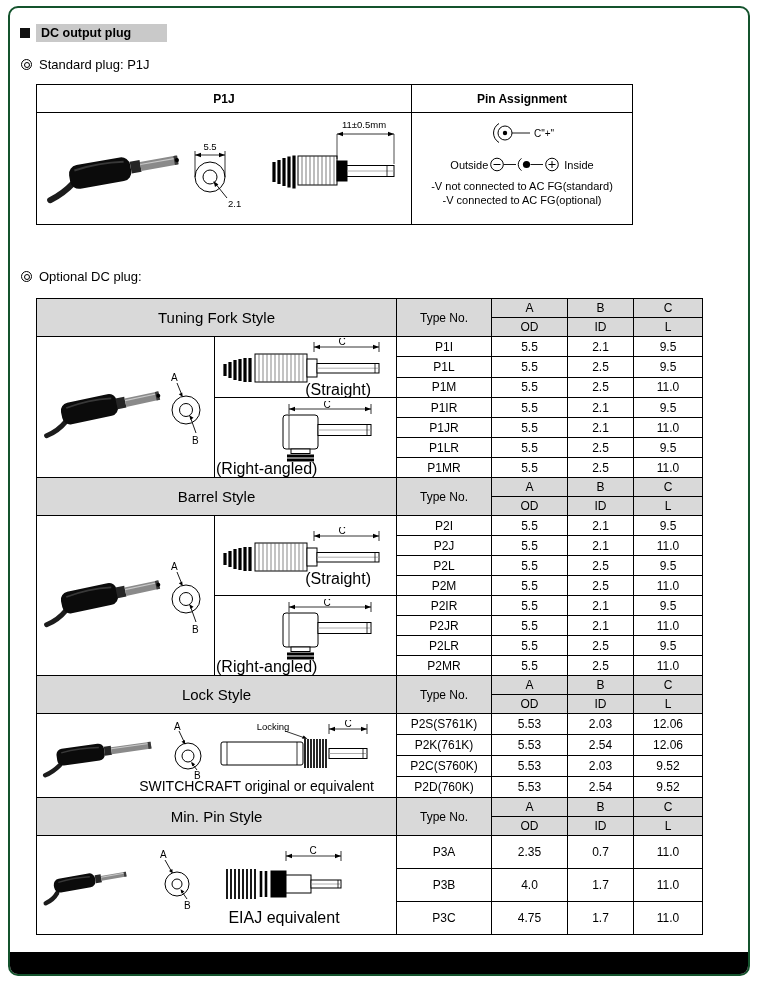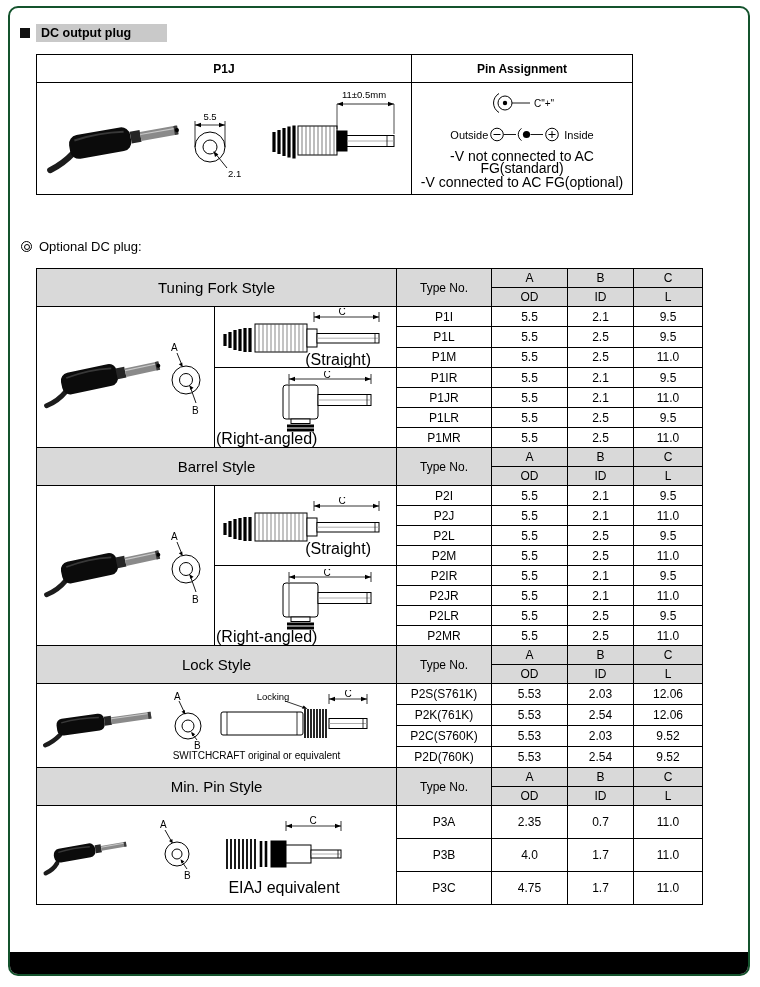"Standard plug: P1J" div.sub-row { html: none -> <div> <span></span> <span>Standard plug: P1J</span> </div> }
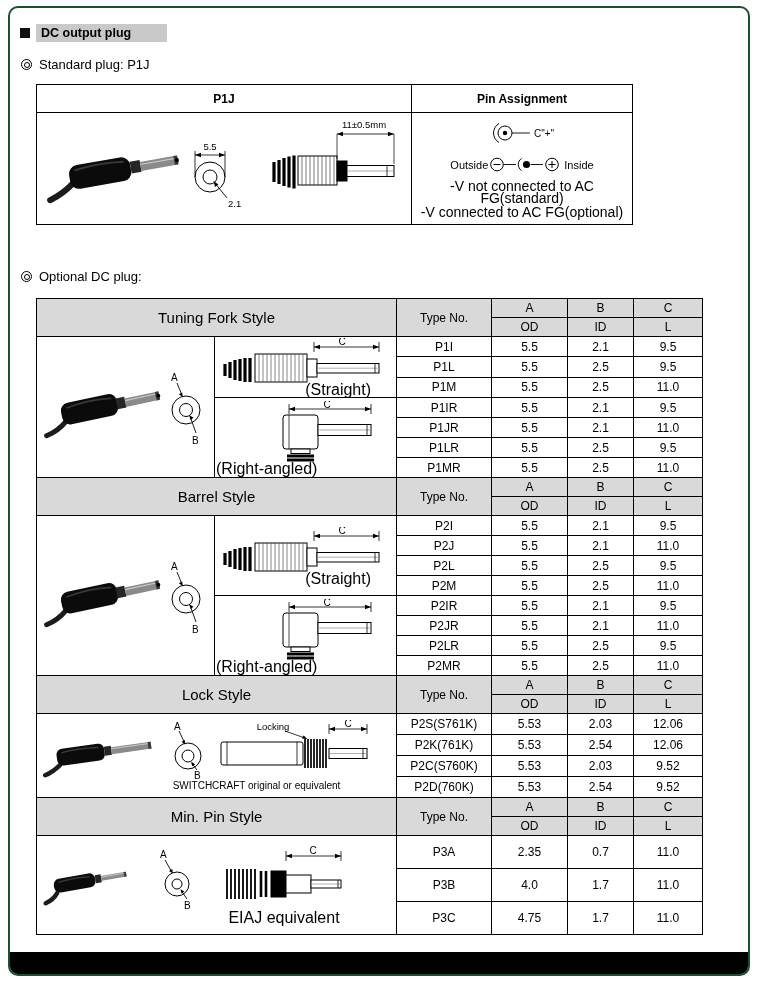"-V not connected to AC" .note { font-size: 14px -> 11px }
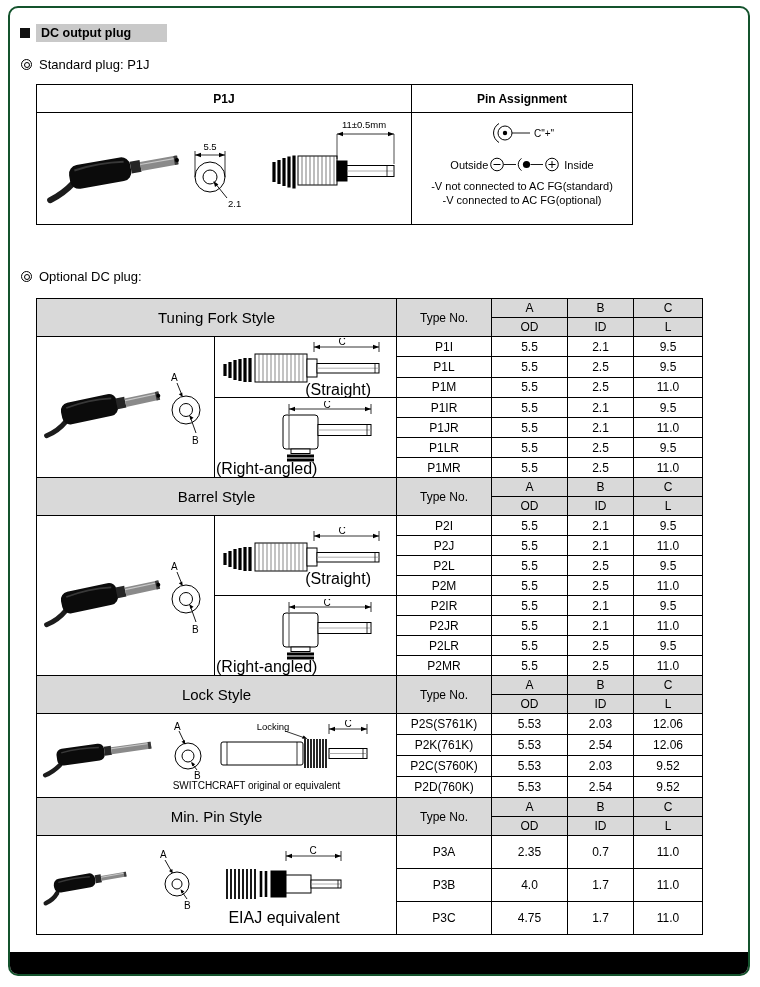"SWITCHCRAFT original or equivalent" .cap-lock { font-size: 10px -> 14px }
